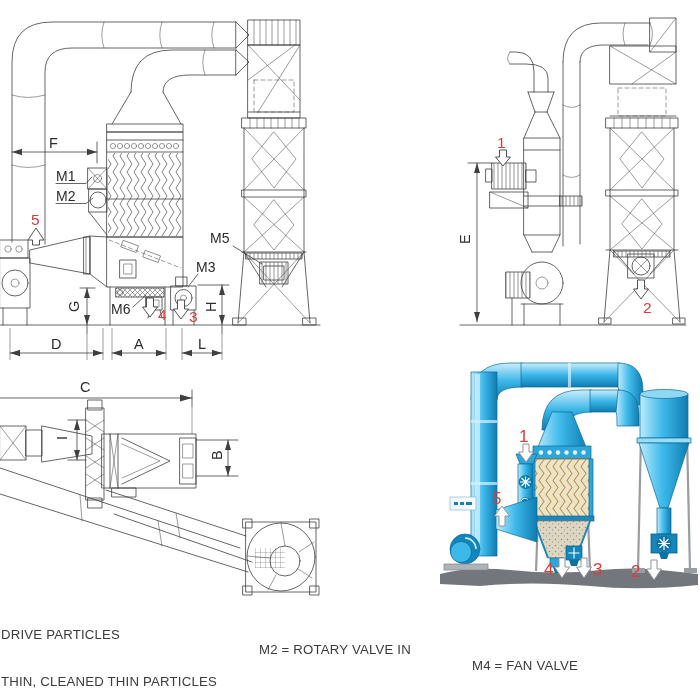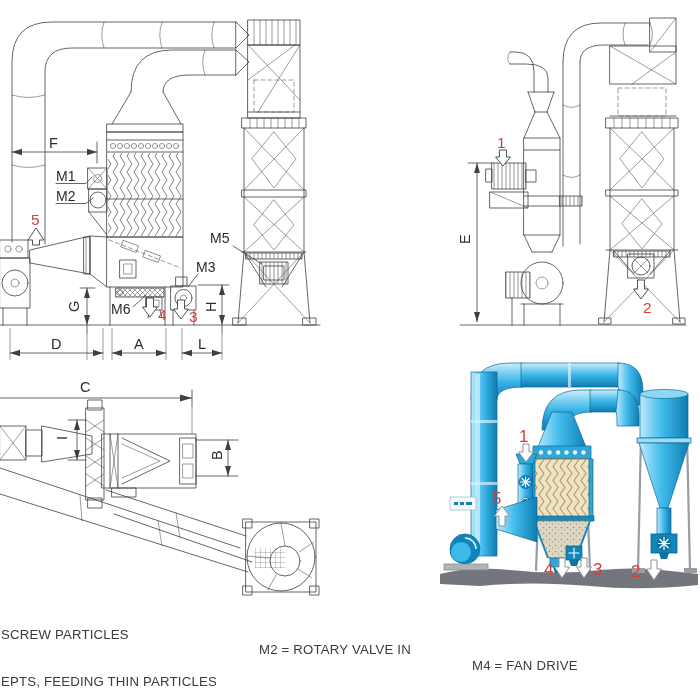"SCREW PARTICLES" div { text: SCREW -> DRIVE }
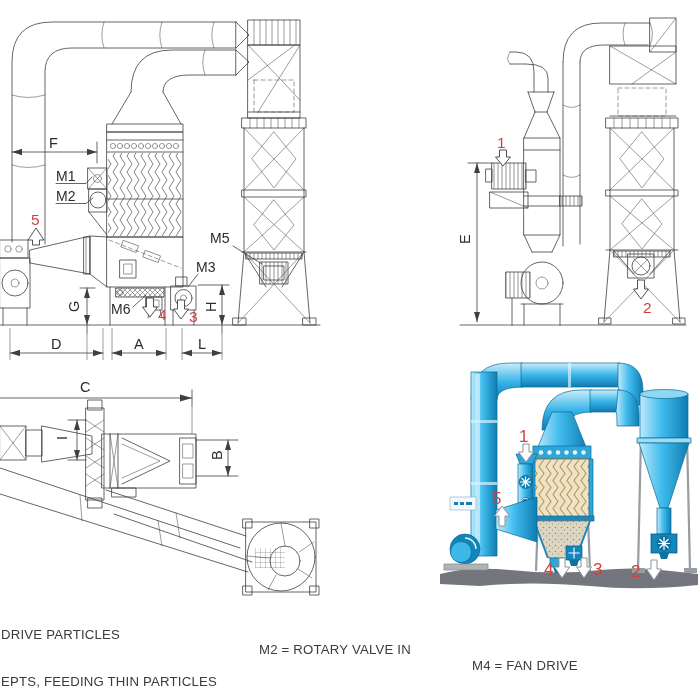"M4 = FAN DRIVE" div { text: DRIVE -> VALVE }
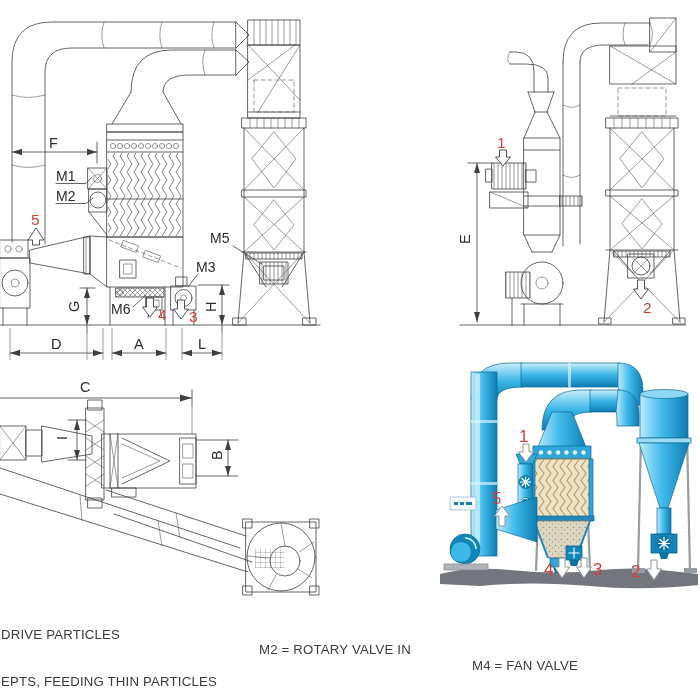"EPTS, FEEDING THIN PARTICLES" div { text: EPTS, FEEDING -> THIN, CLEANED }
